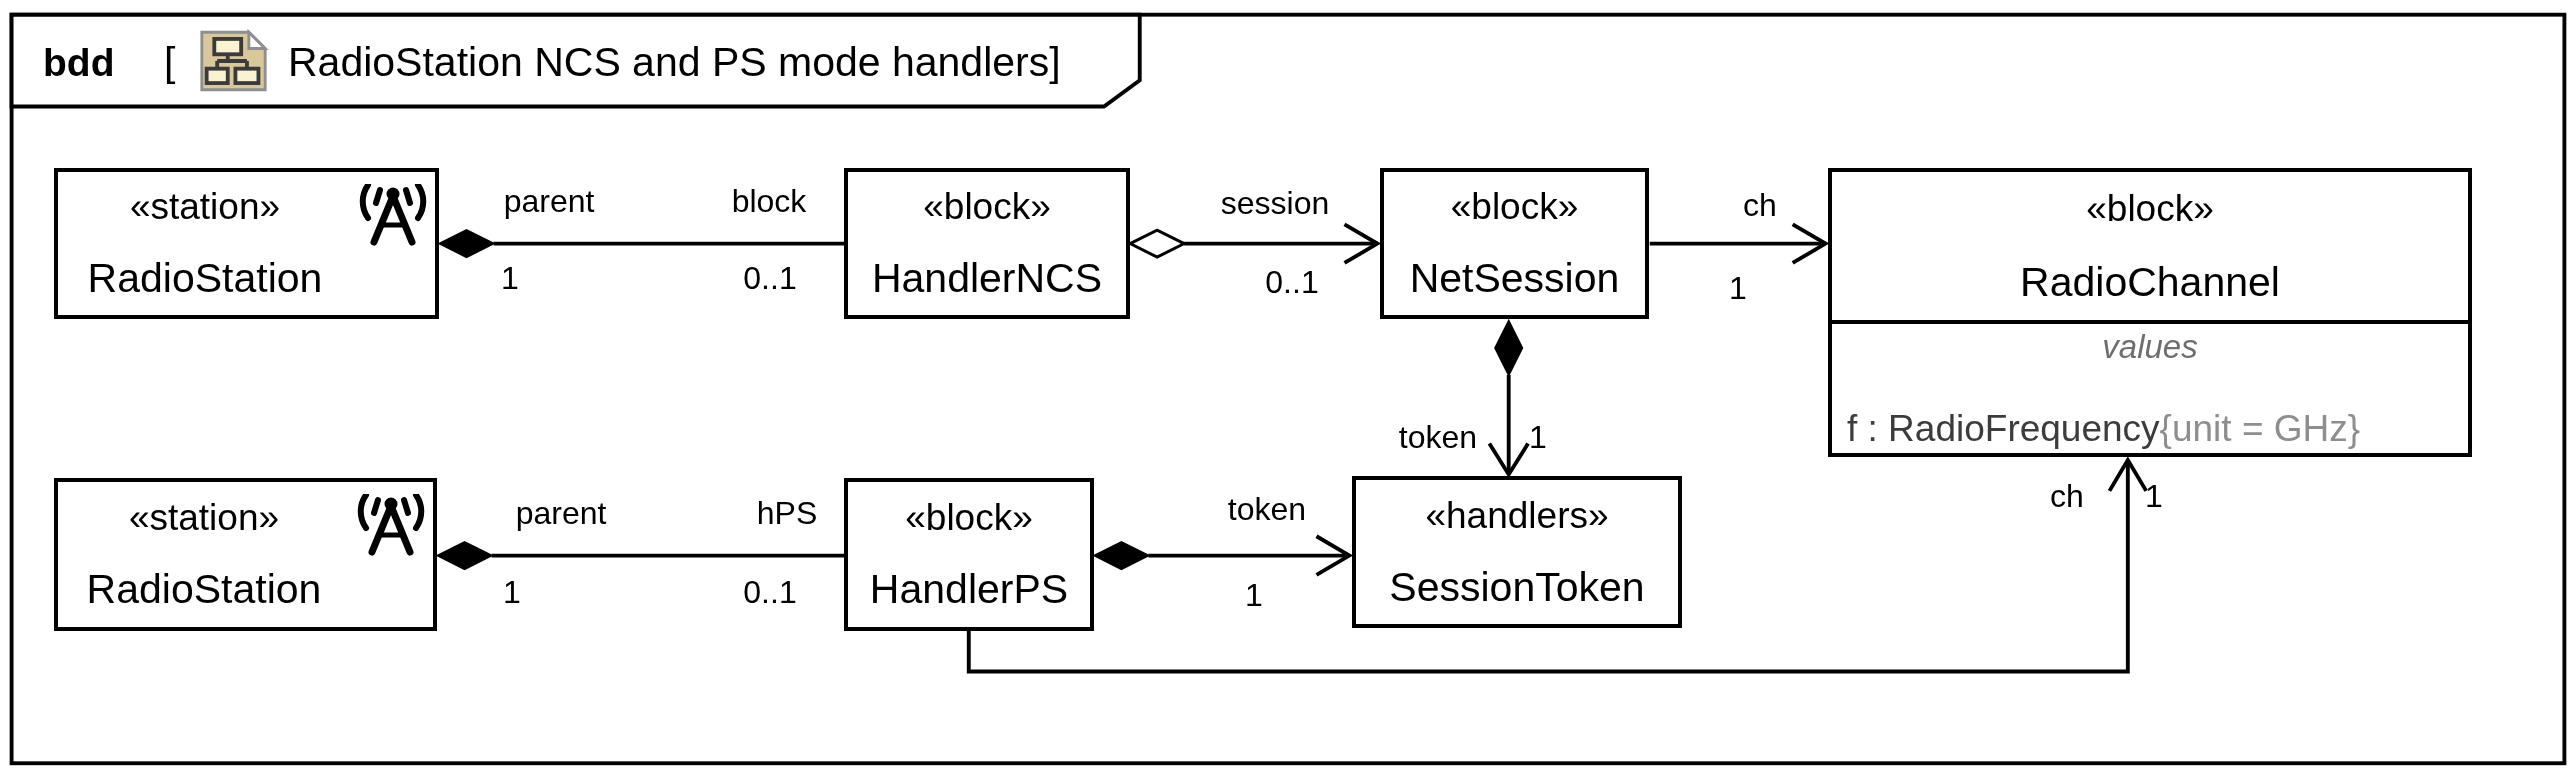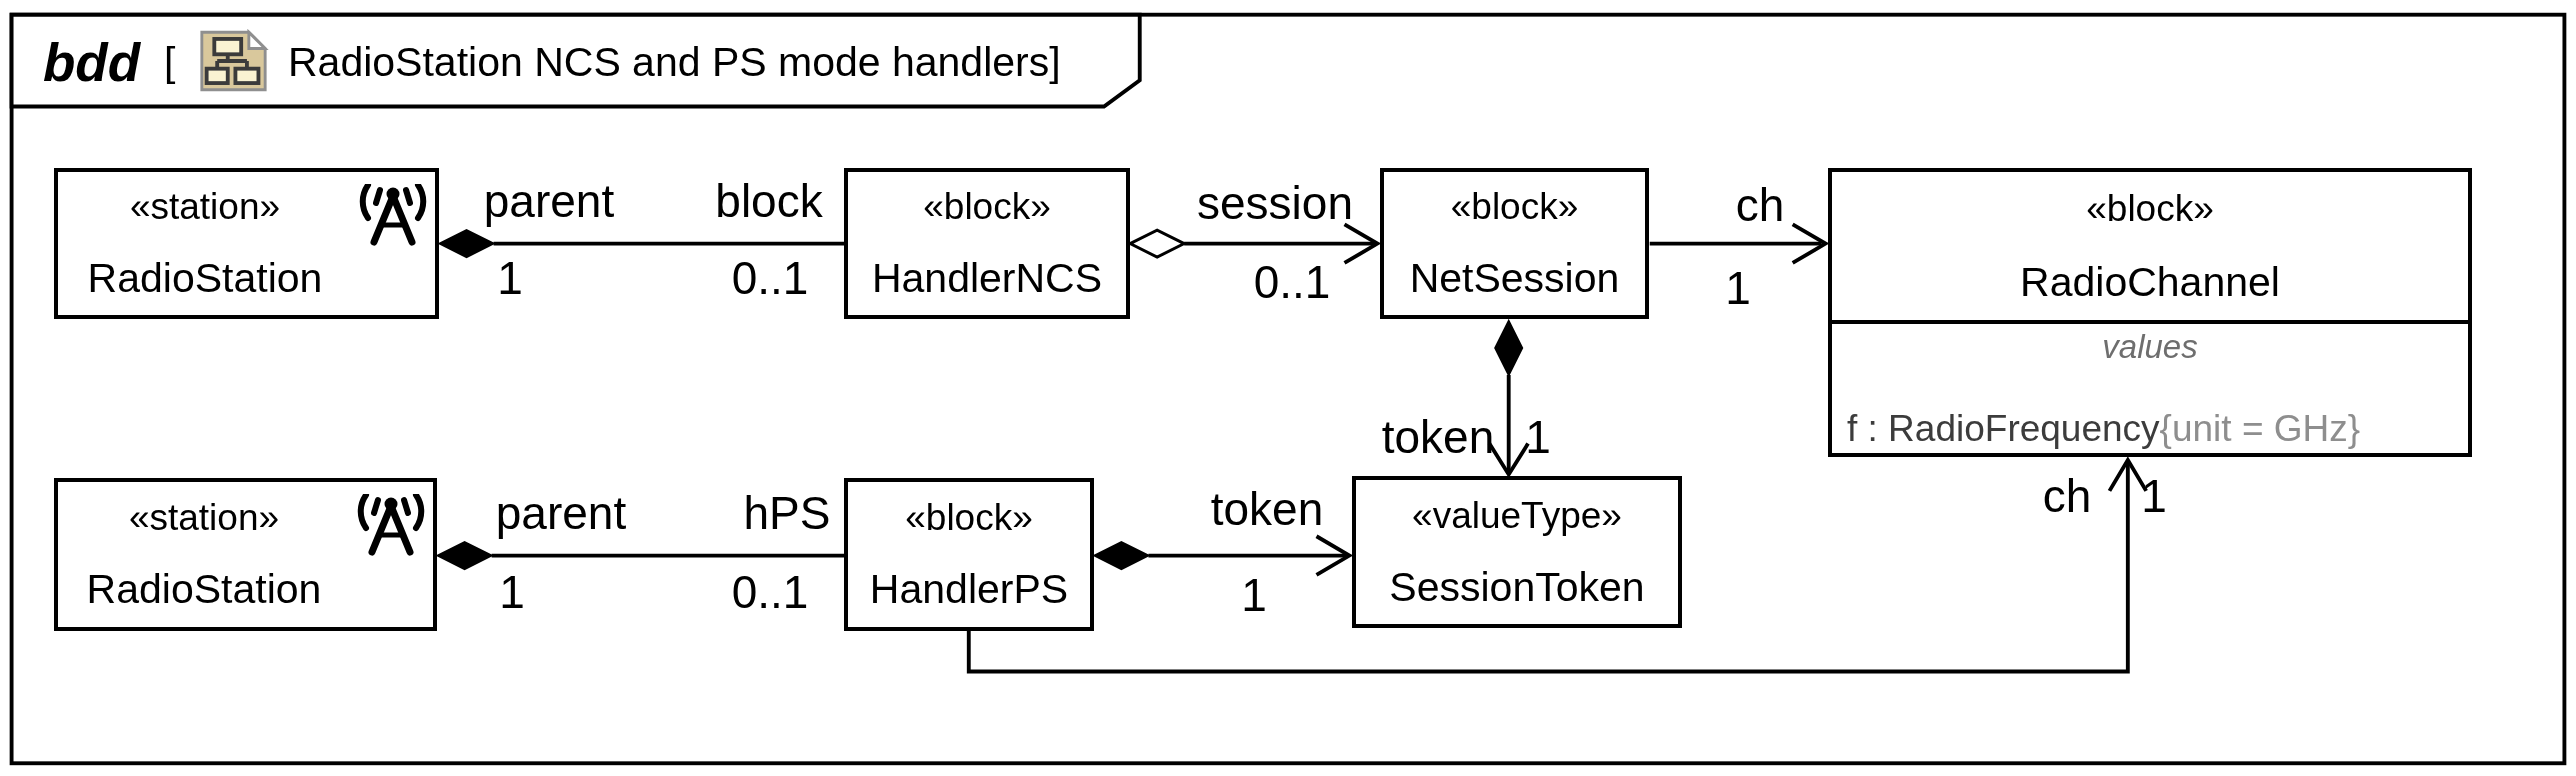"bdd" .kind { font-size: 53px -> 39px; font-style: italic -> none }
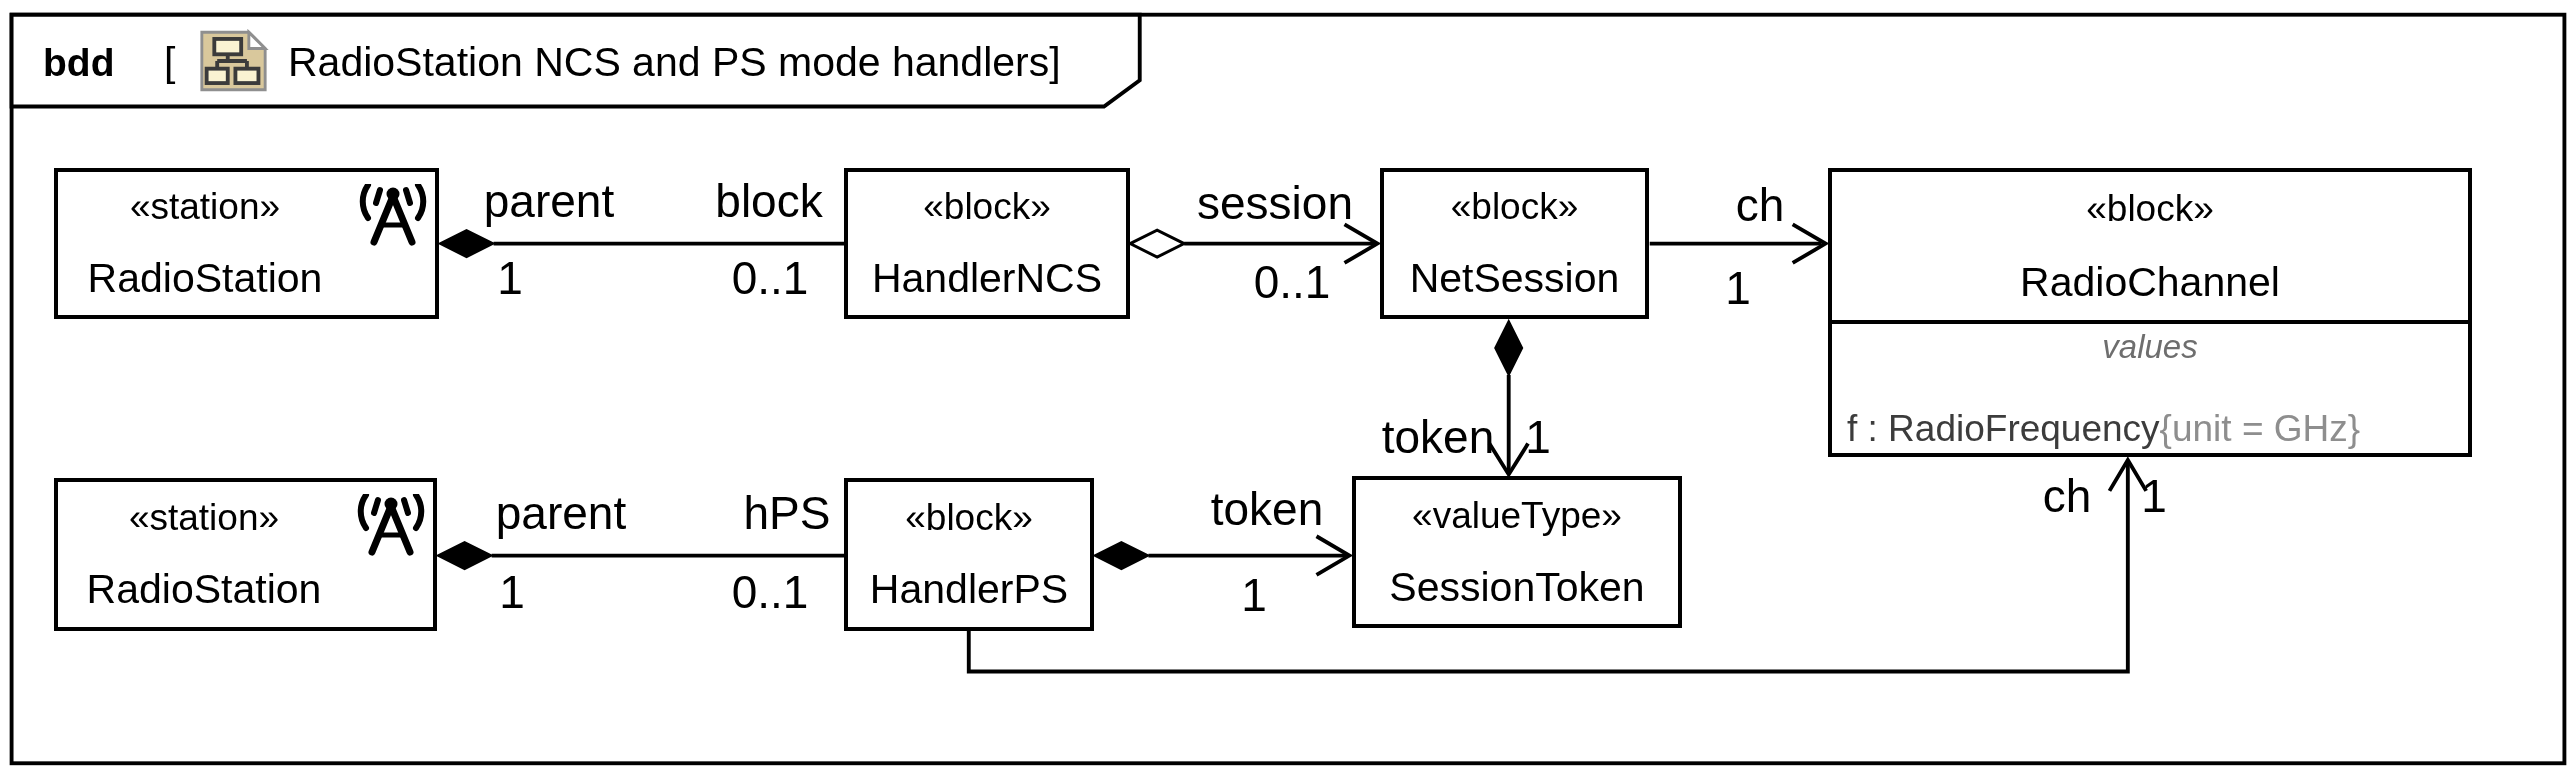"parent" .lbl { font-size: 46px -> 32px }
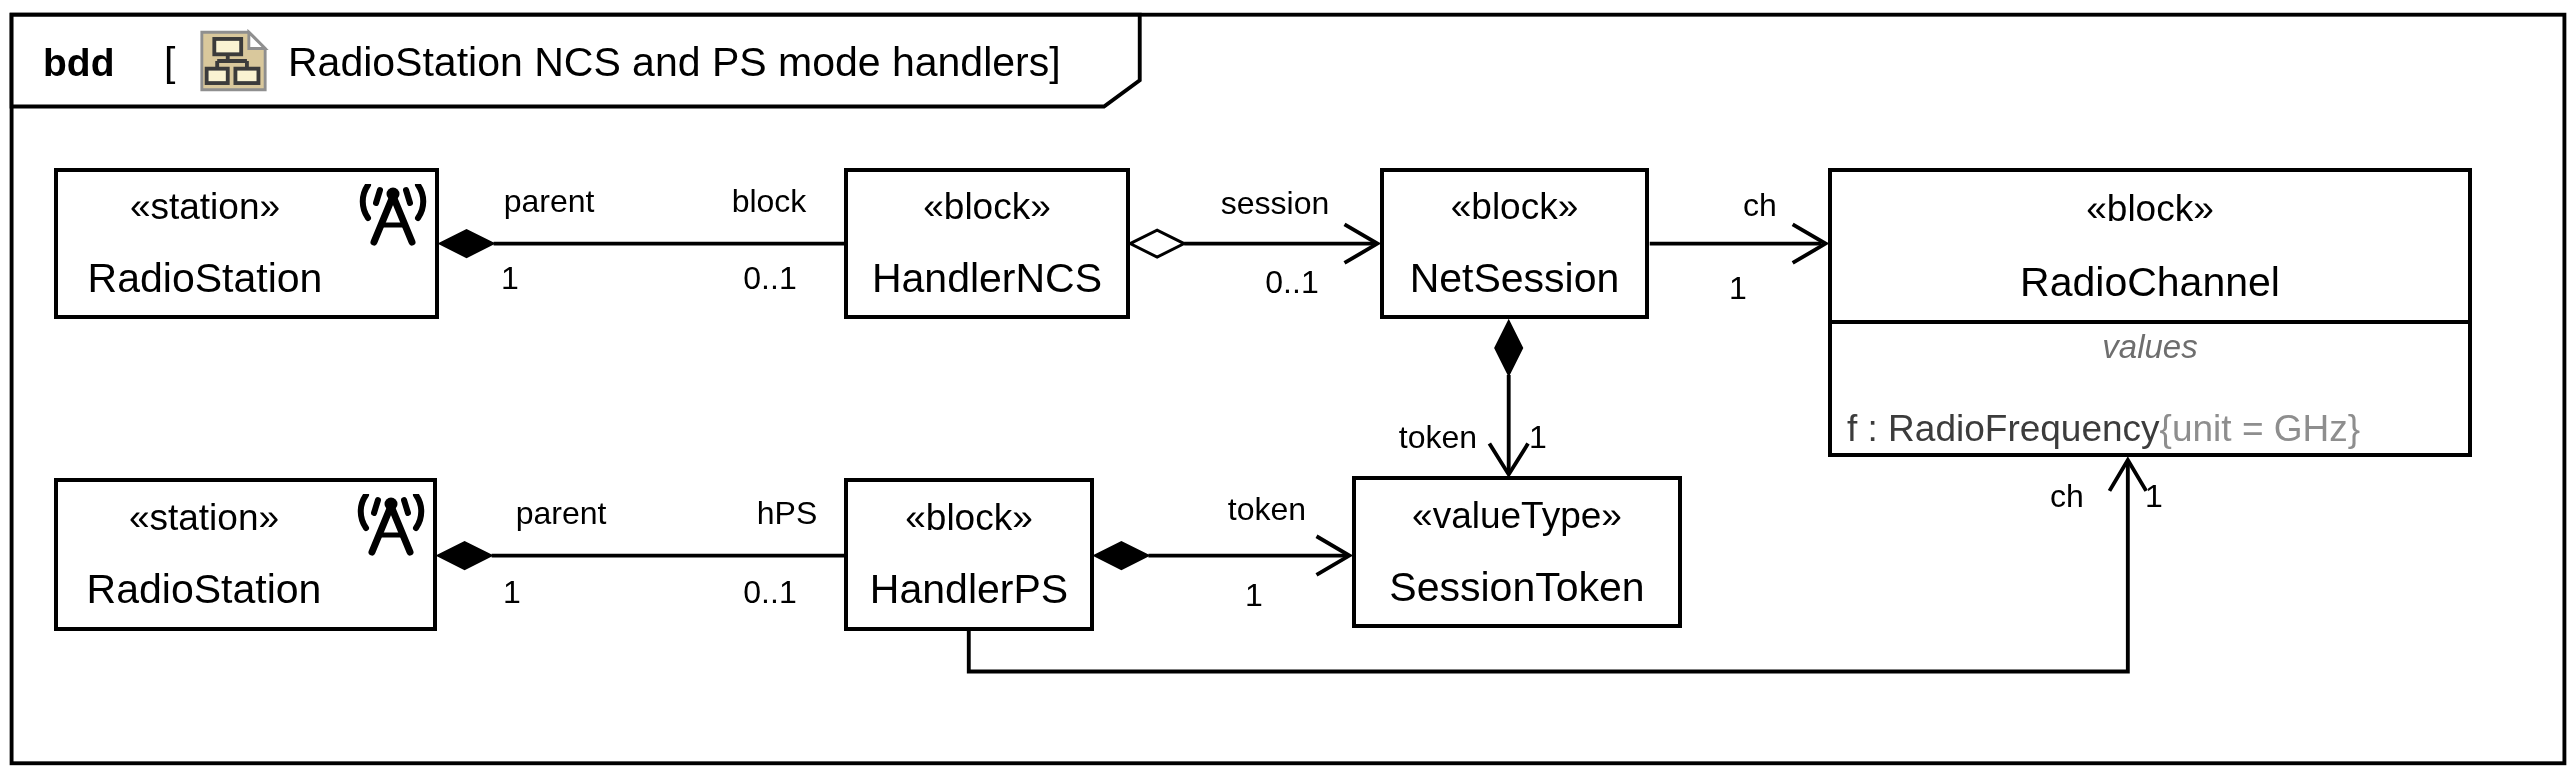"«valueType»" div.stereo { text: valueType -> handlers }
